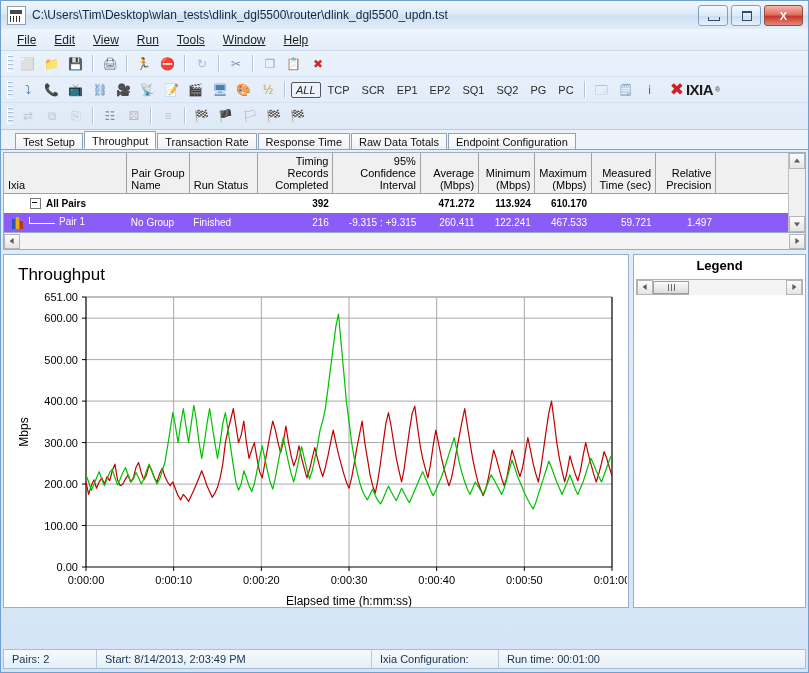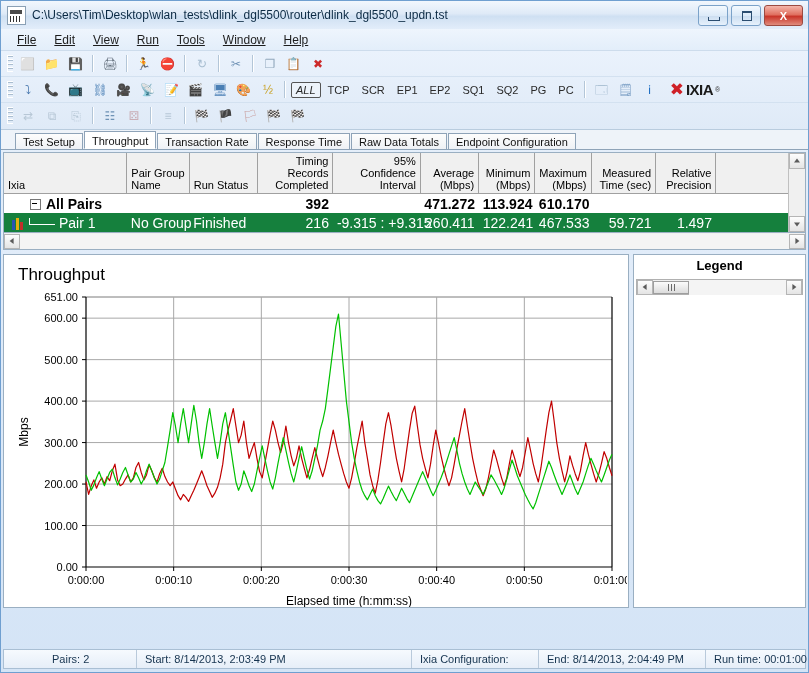"All Pairs" table.grid td { font-size: 14px -> 10px }
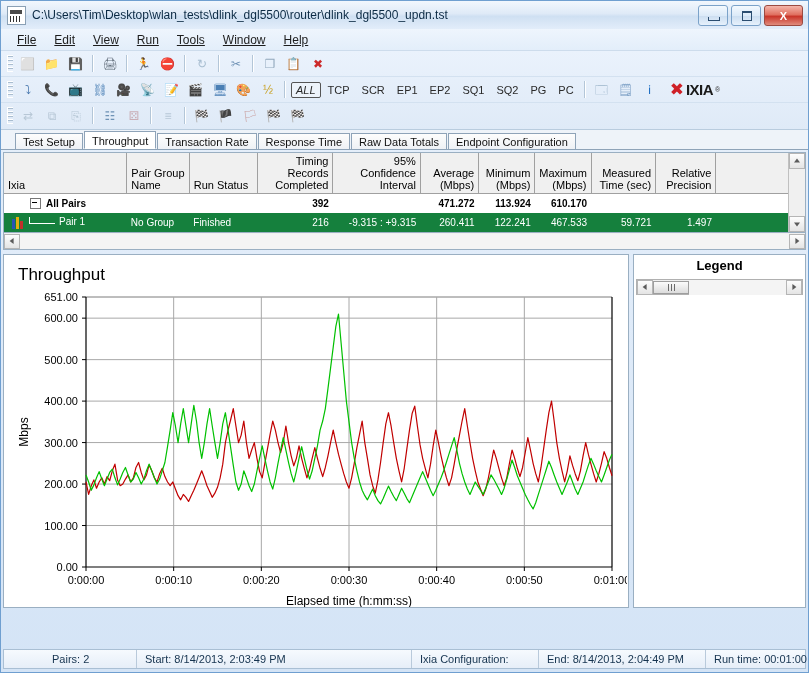"Pair 1" tr.sel { background: #15803d -> #8b5cf6 }
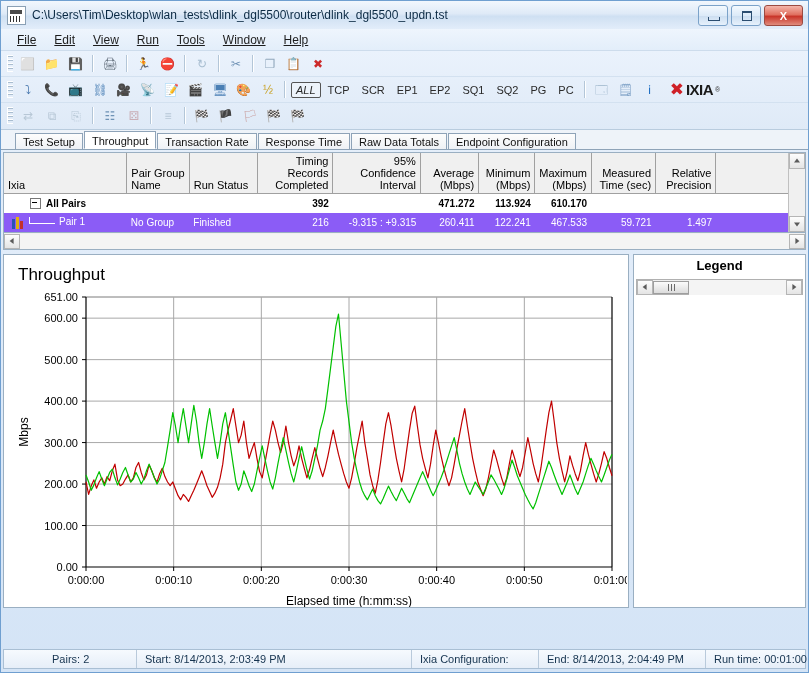"Pairs: 2" div.st-cell { margin-left: 40px -> none }
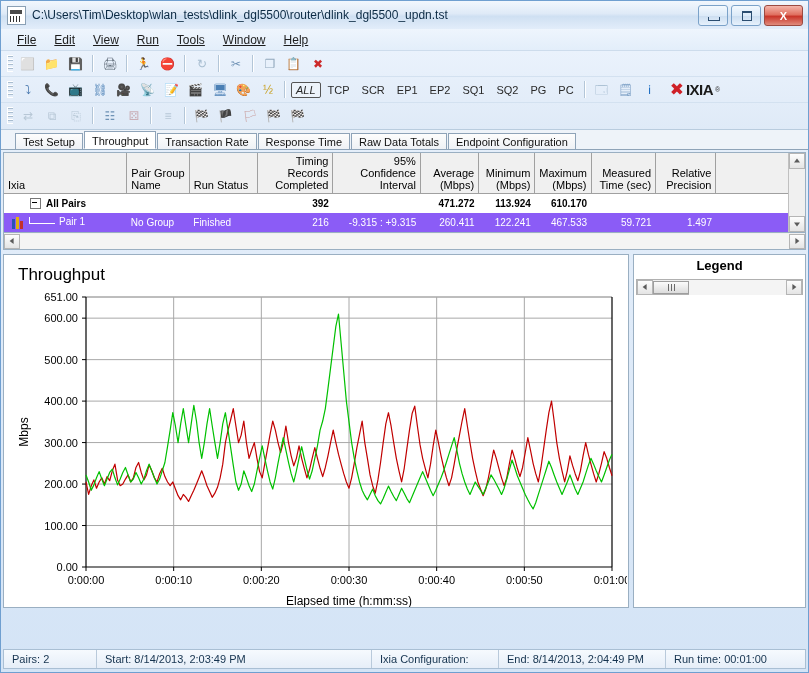"End: 8/14/2013, 2:04:49 PM" div.st-cell { html: <div>End: 8/14/2013, 2:04:49 PM</div> -> none }
